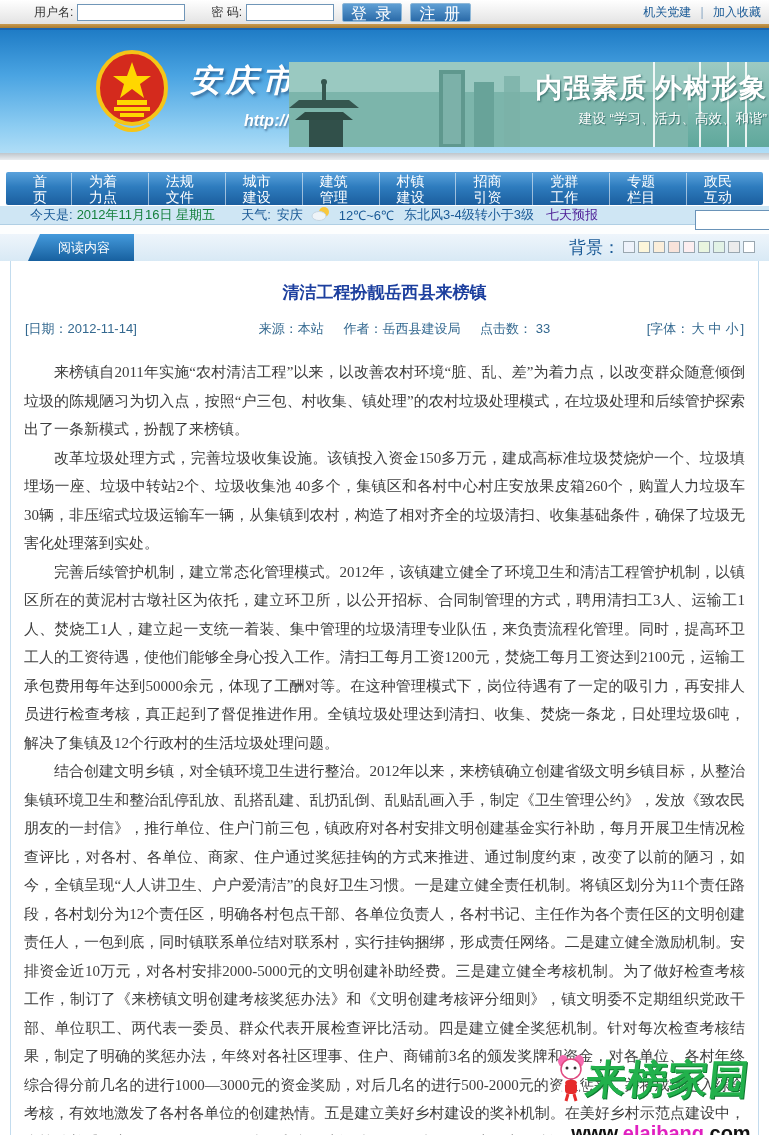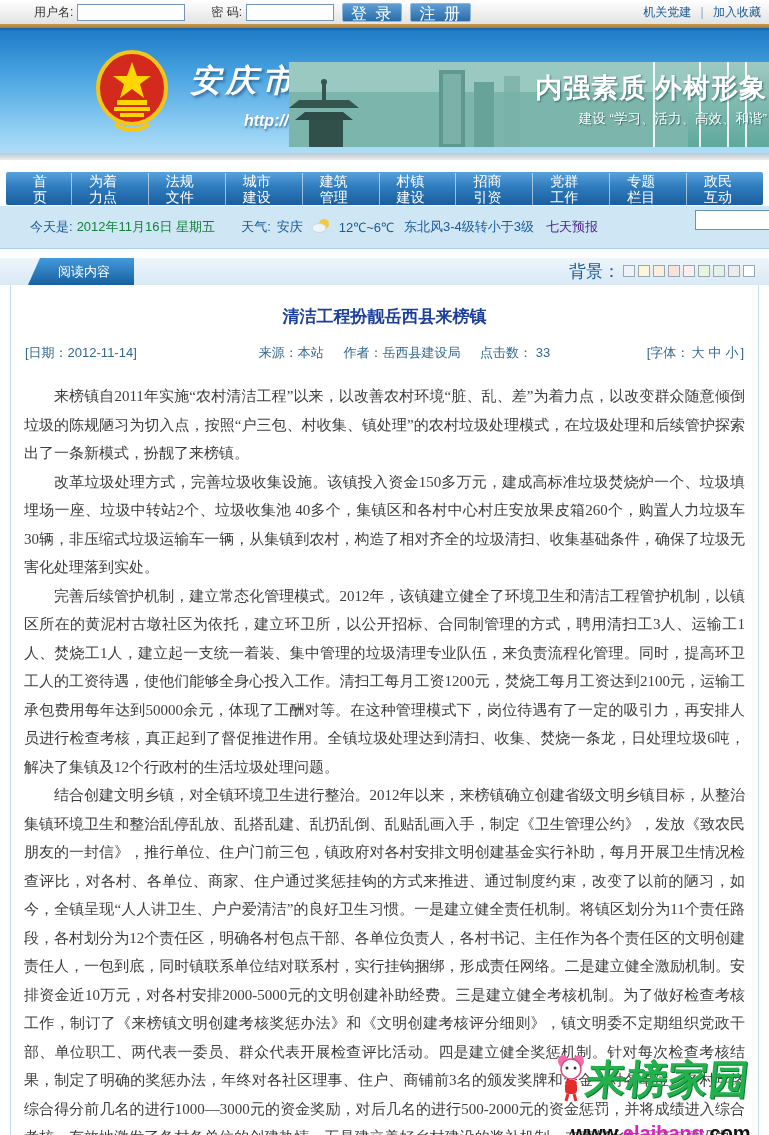"今天是:" .info-bar { height: 44px -> 20px }
